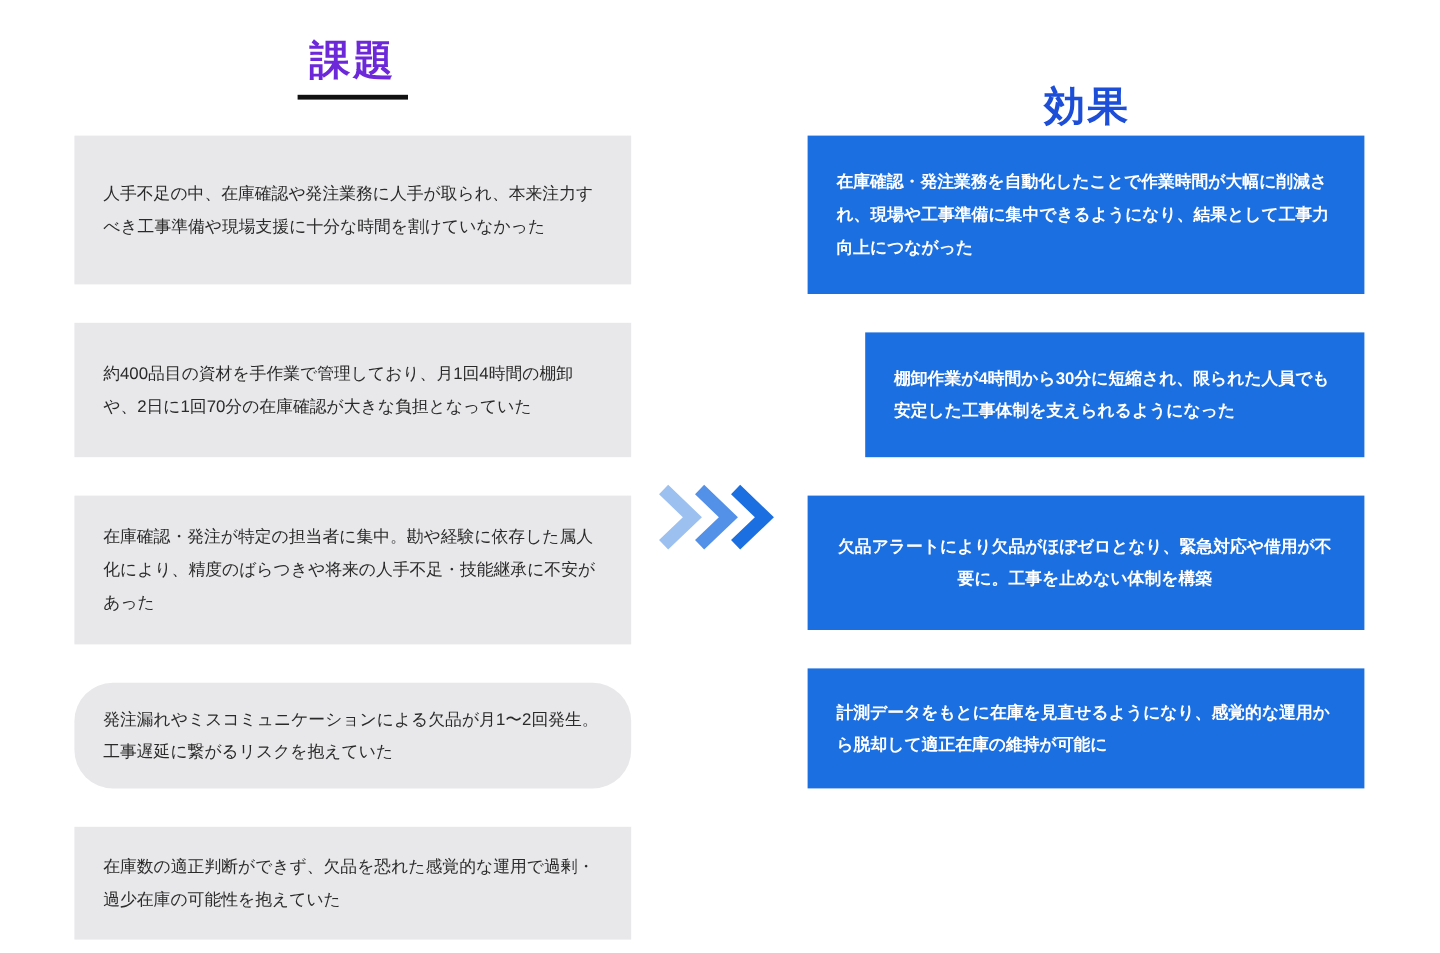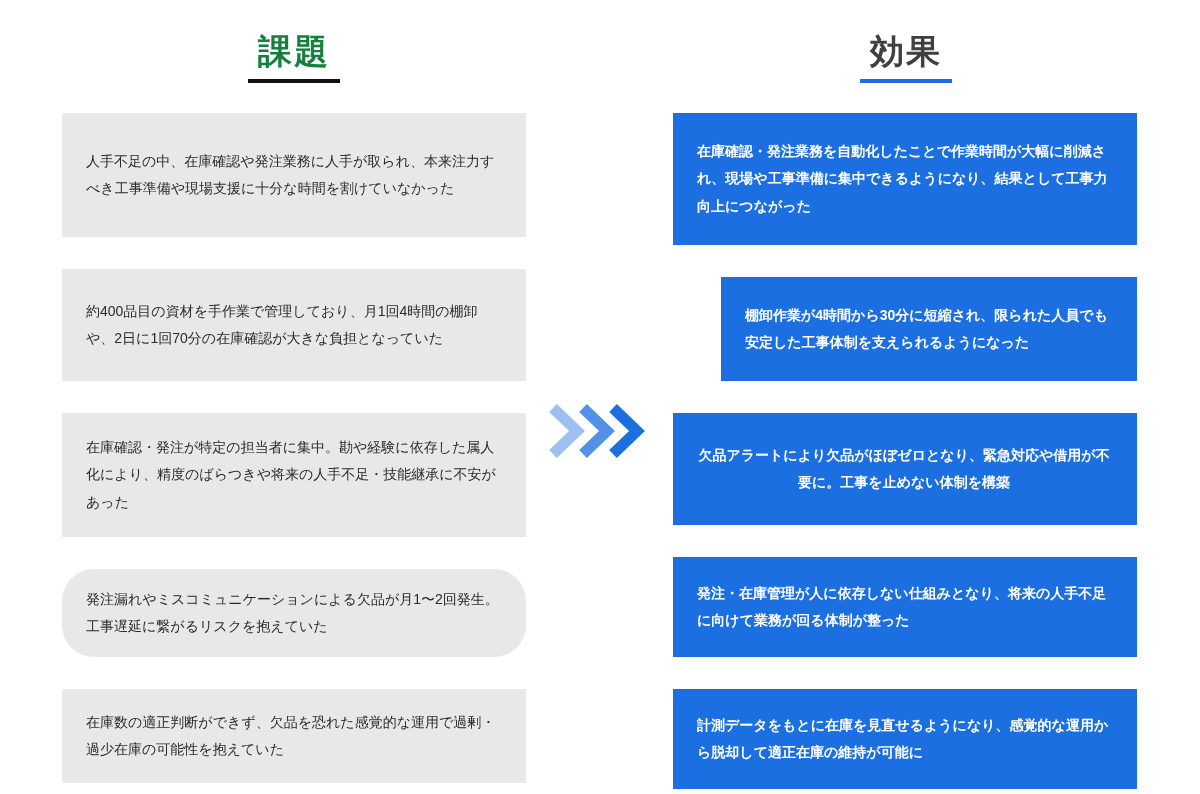"課題" #header-left { color: #15803d -> #6d28d9 }
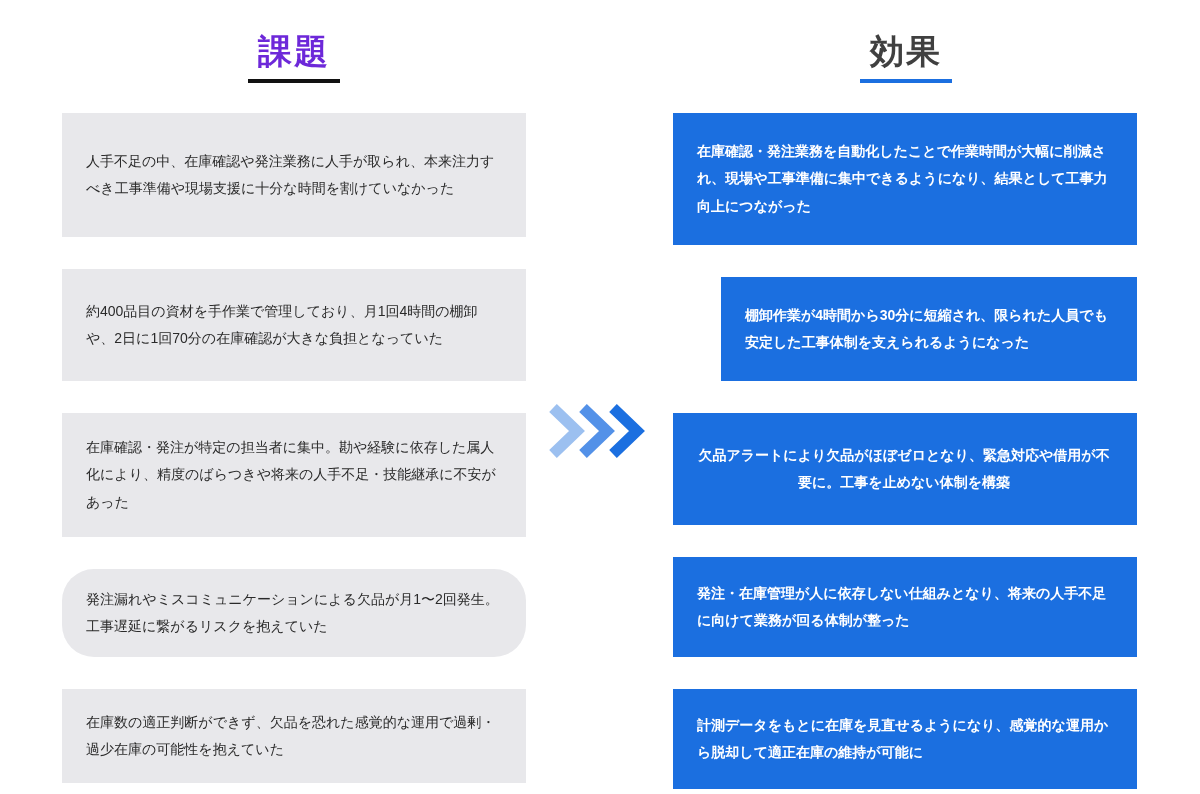"効果" #header-right { color: #404040 -> #1d4ed8; margin-top: none -> 38px }
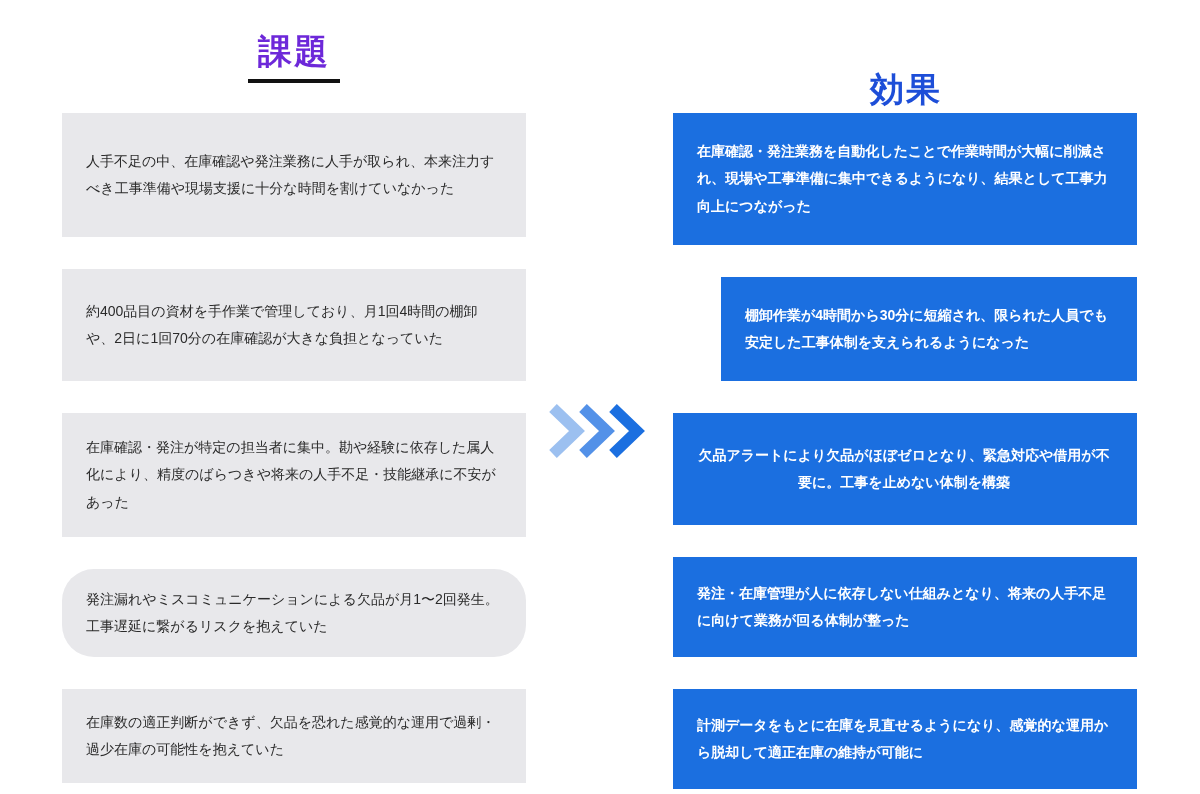"発注・在庫管理が人に依存しない仕組みとなり、将来の人手不足に向けて業務が回る体制" div.card { html: <div> <span>発注・在庫管理が人に依存しない仕組みとなり、将来の人手不足に向けて業務が回る体制が整った</span> </div> -> none }
